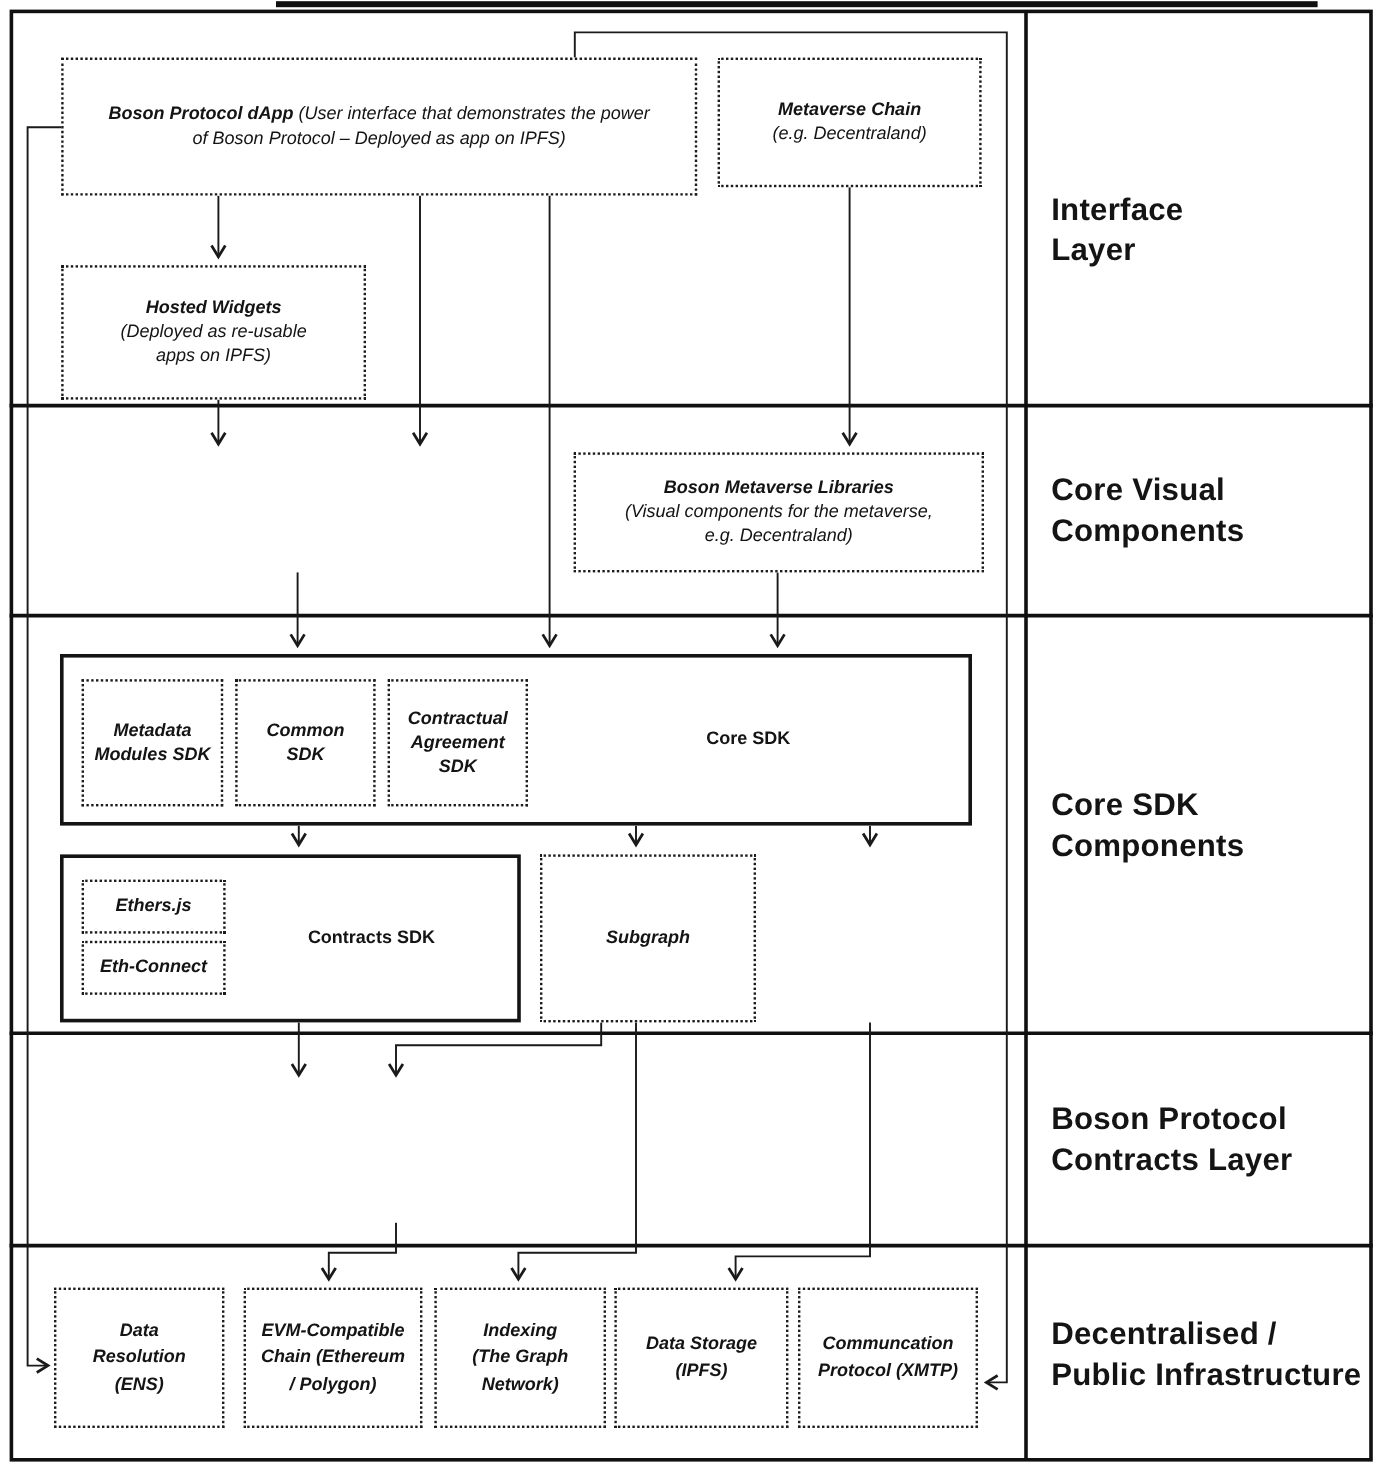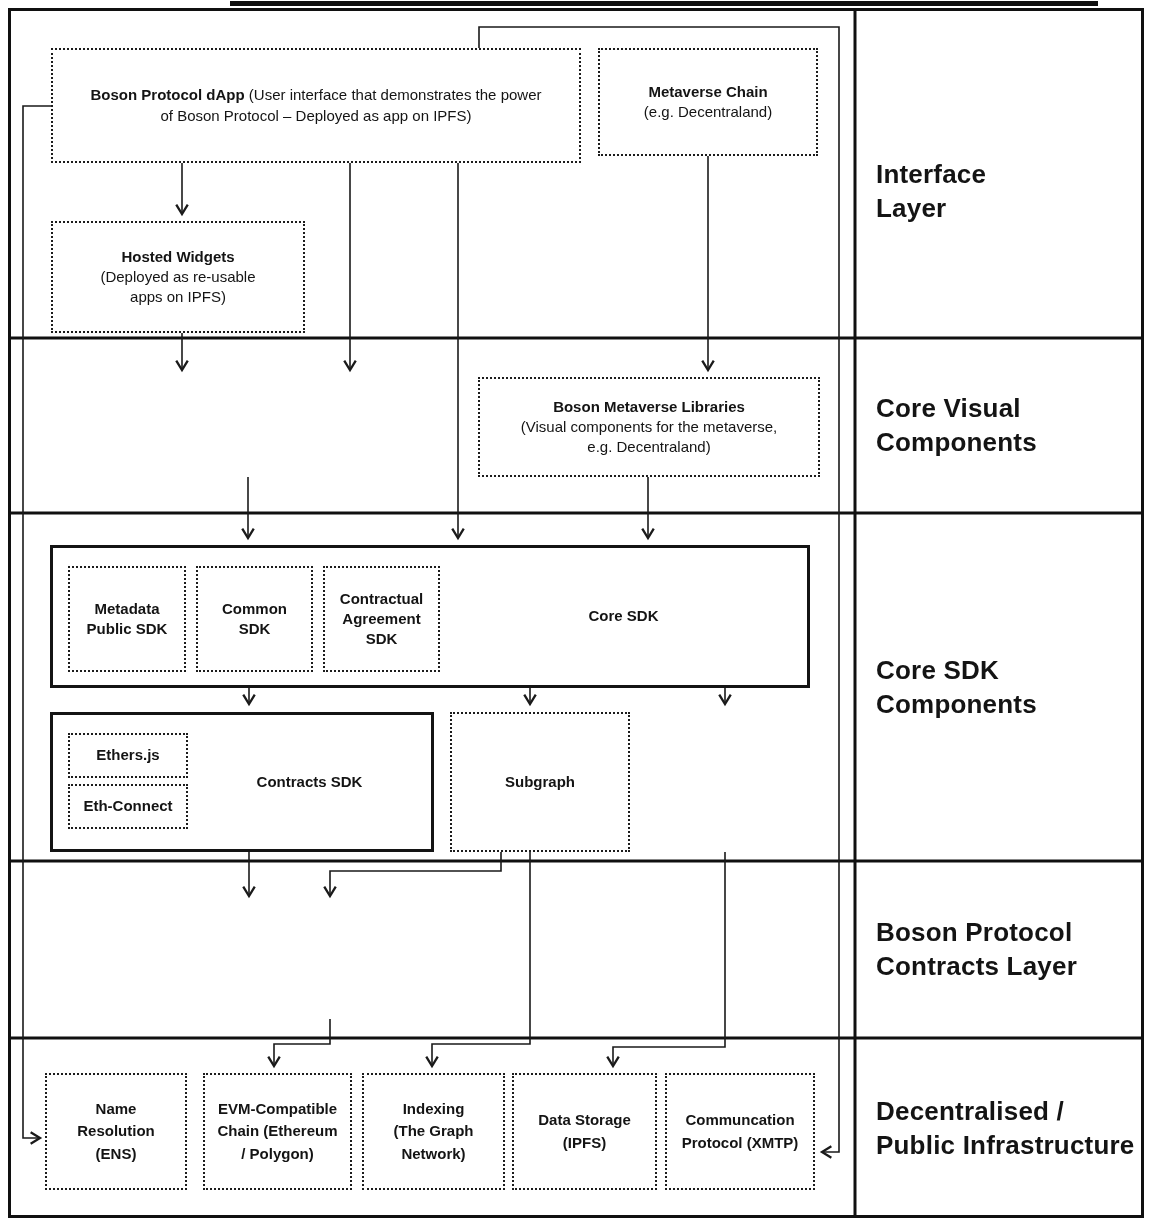"Boson Protocol dApp (User interface" .dot2 { font-style: none -> italic }
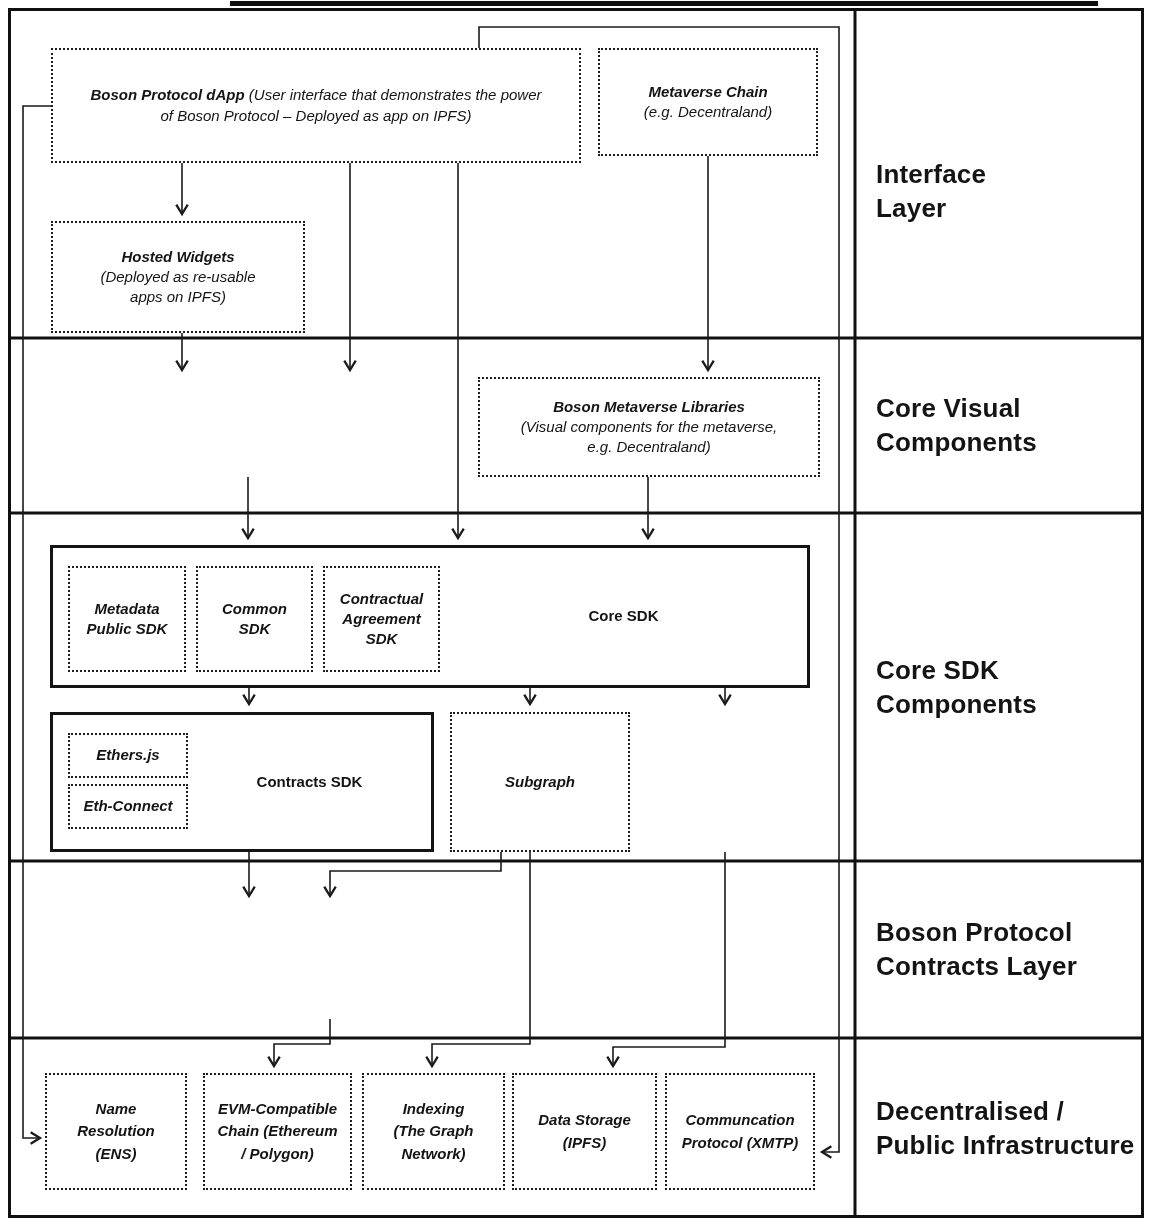"Metadata" div.semi { text: Public -> Modules }
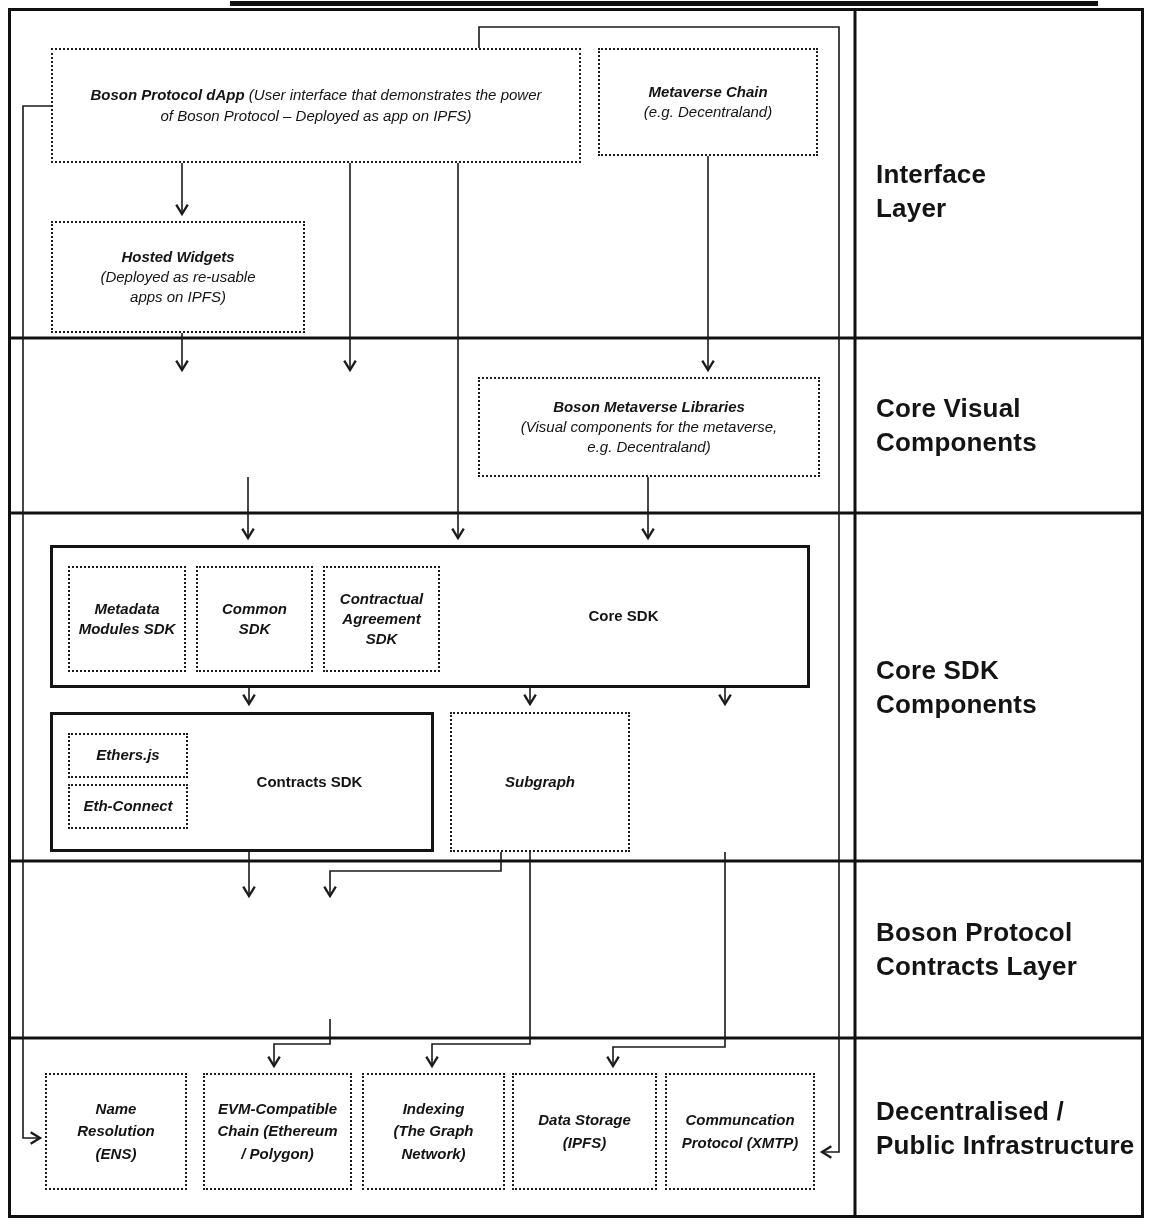"Name" div.semi { text: Name -> Data }
